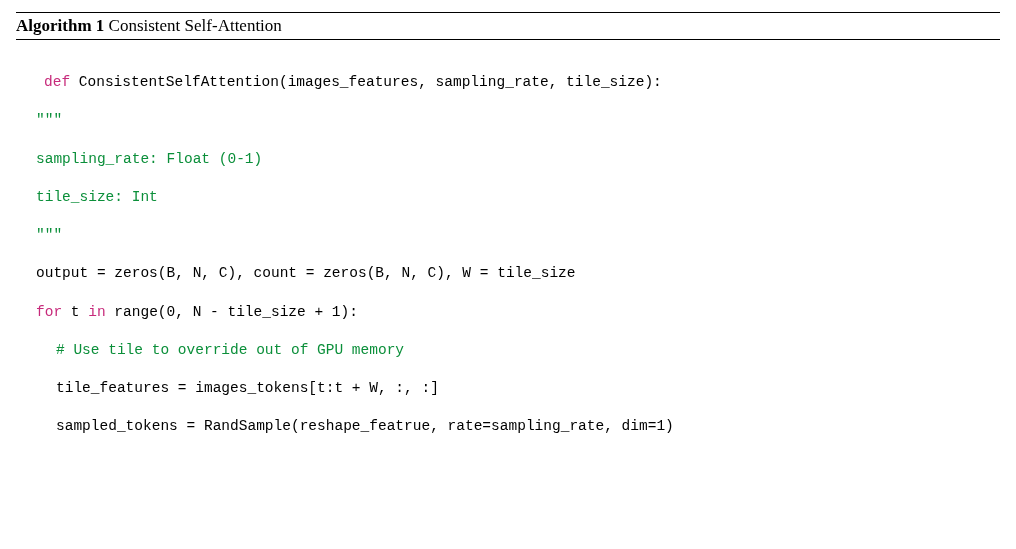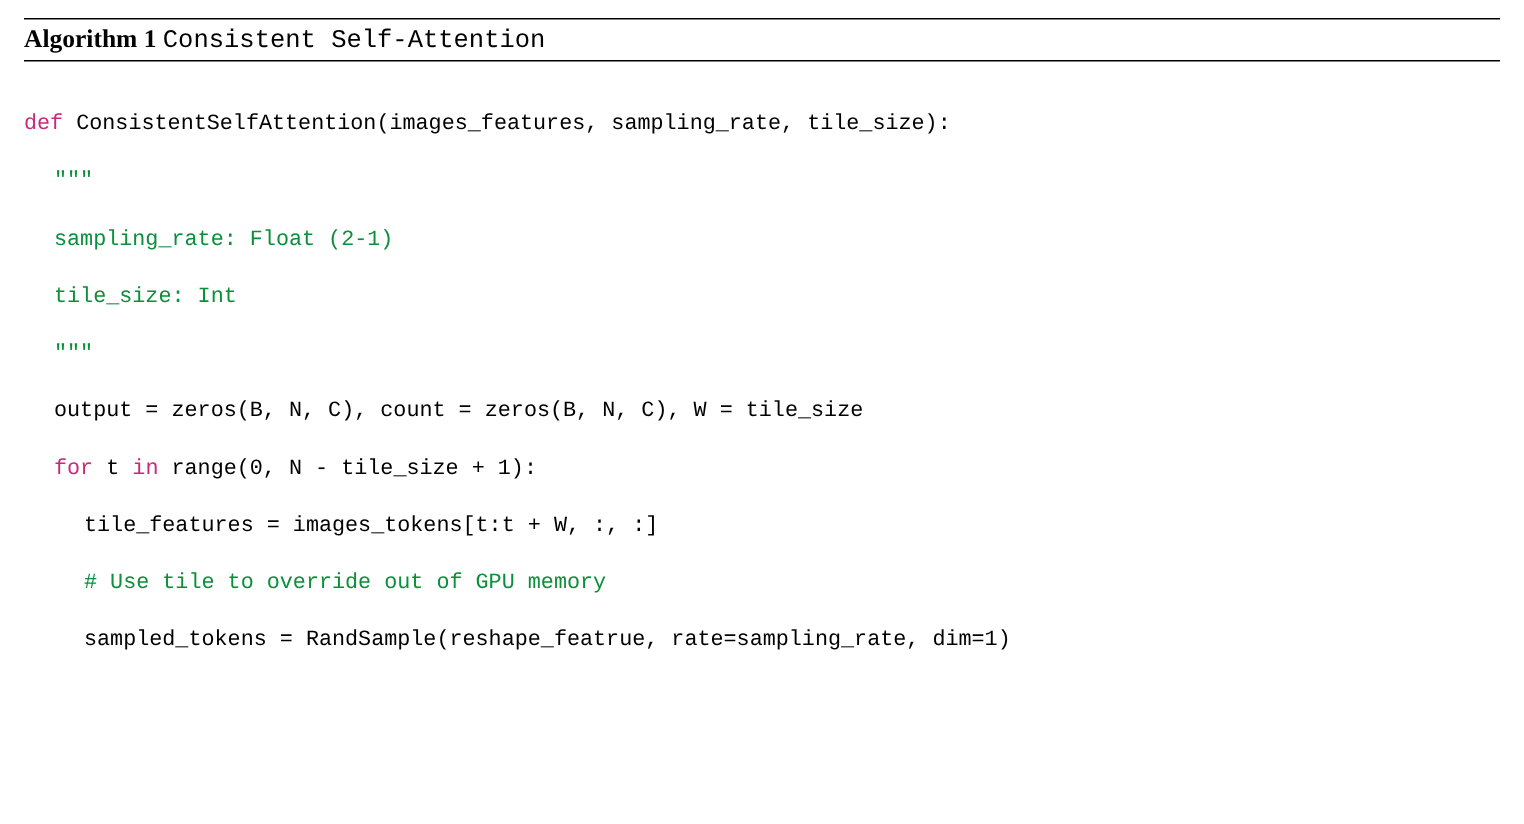"Consistent Self-Attention" .algo-header .title { font-family: Liberation Mono, monospace -> none }
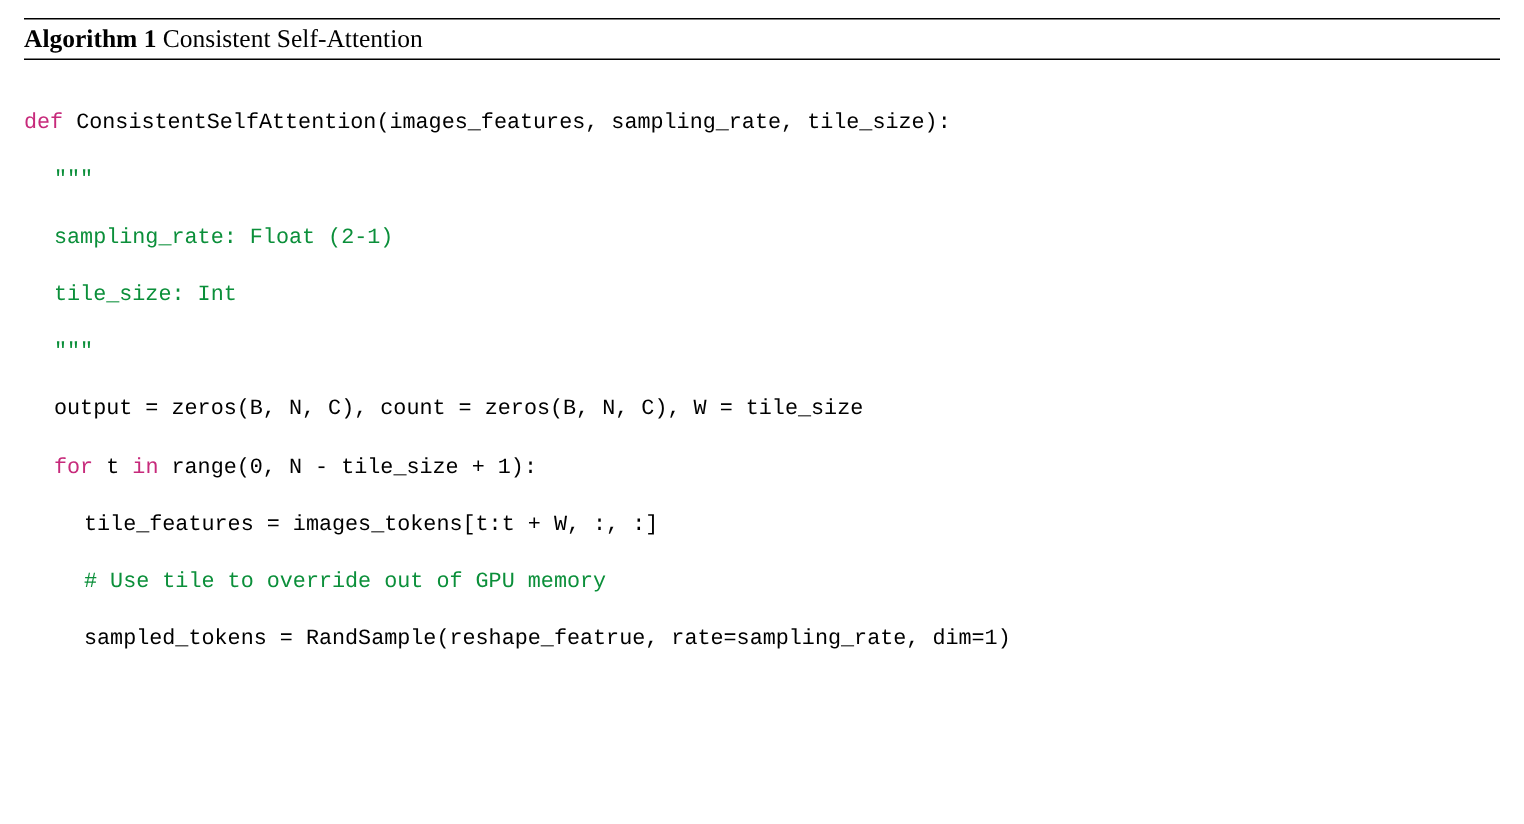"def" .codeline { margin-left: none -> 28px }
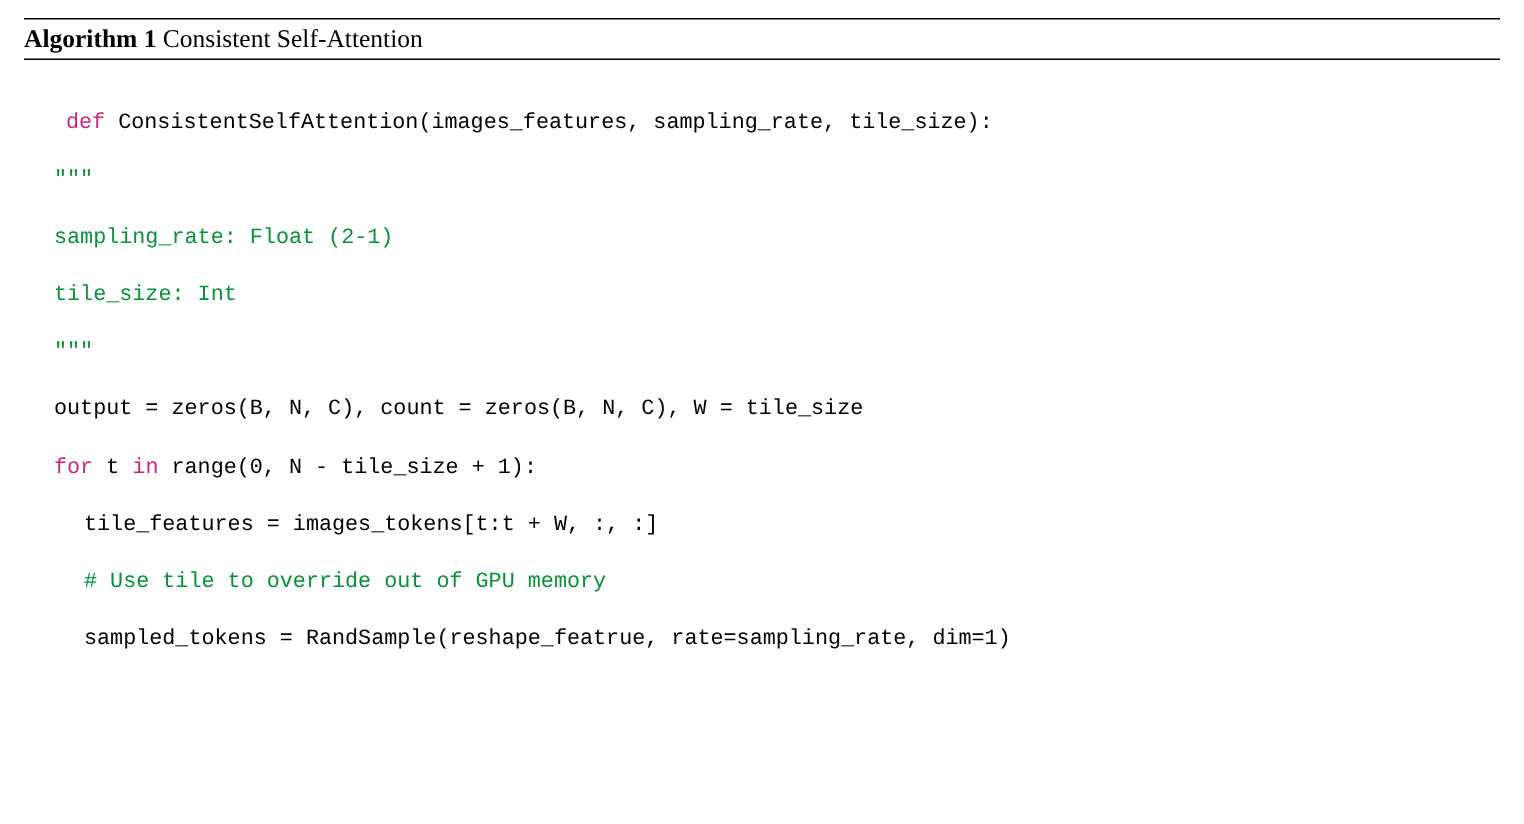"sampling_rate: Float (2-1)" span.indent1 { text: 2-1 -> 0-1 }
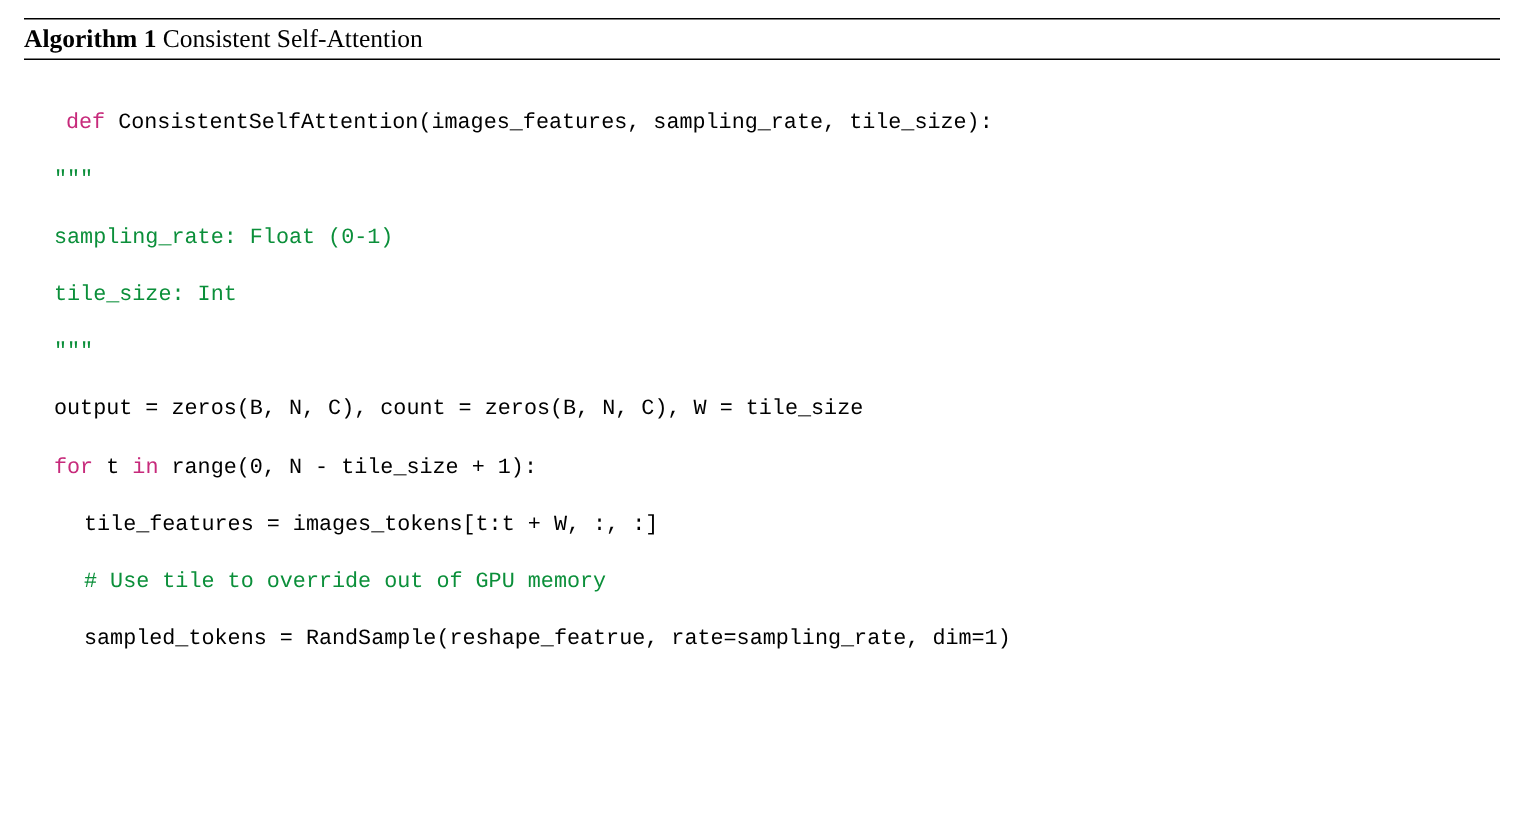"tile_features = images_tokens[t:t + W," span.indent2 { order: before "# Use tile to override" -> after "# Use tile to override" }
